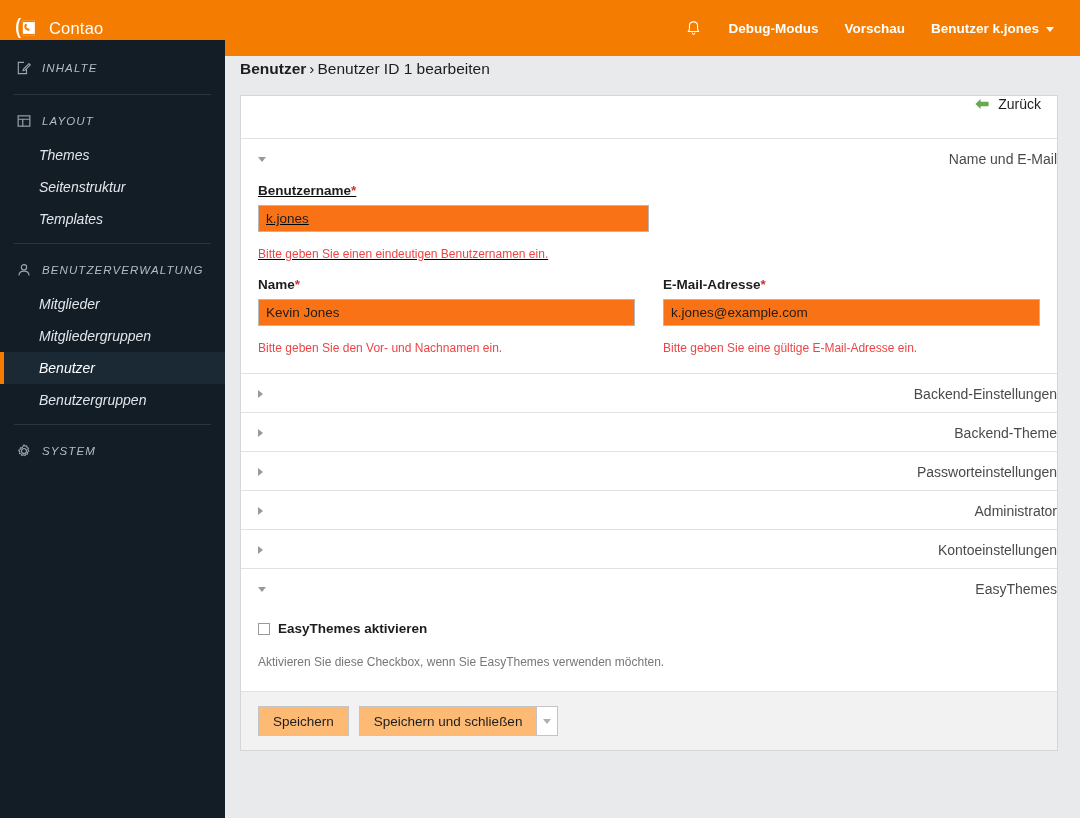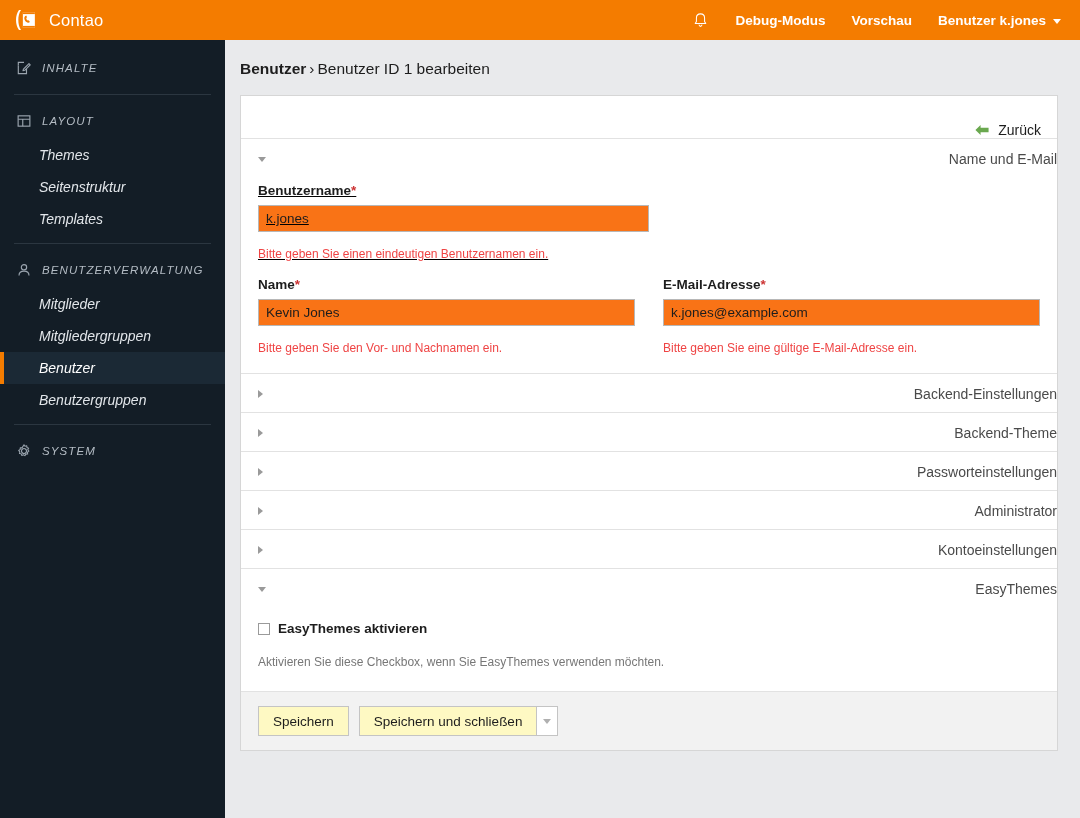"Contao" .topbar { height: 40px -> 56px; padding: 0 19px 0 14px -> 0 26px 0 14px }
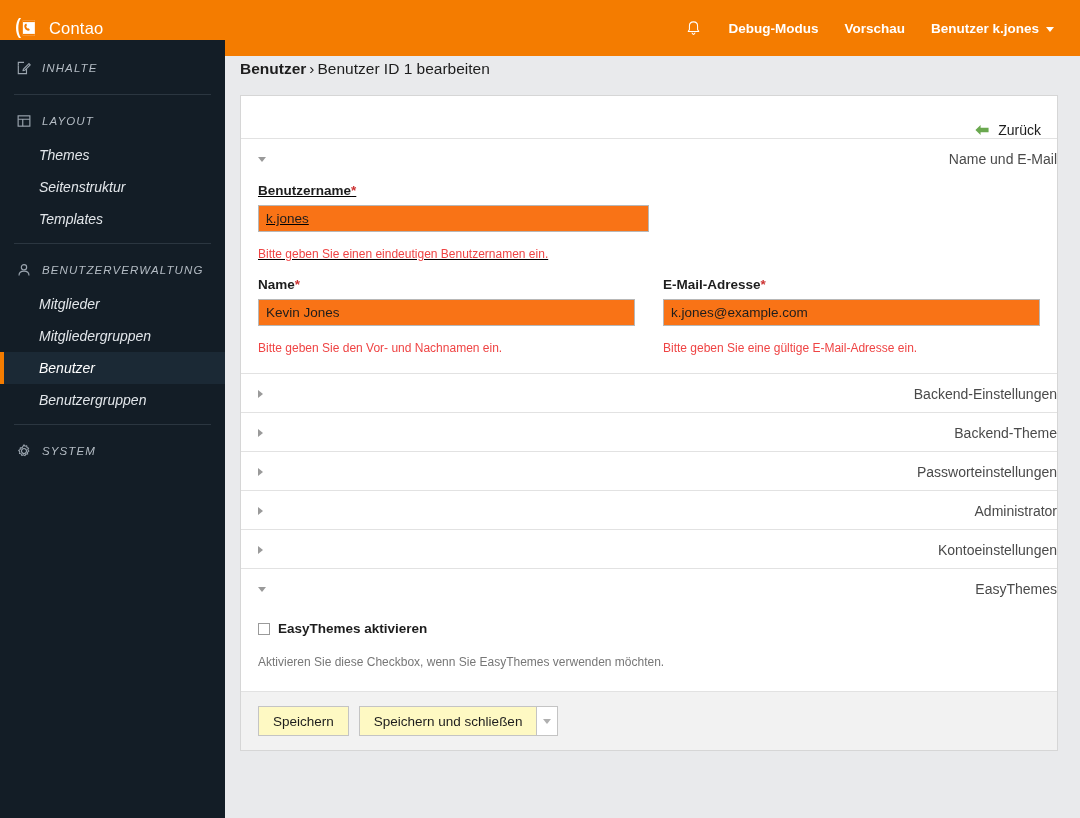"Zurück" .panel-top { align-items: flex-end -> flex-start }
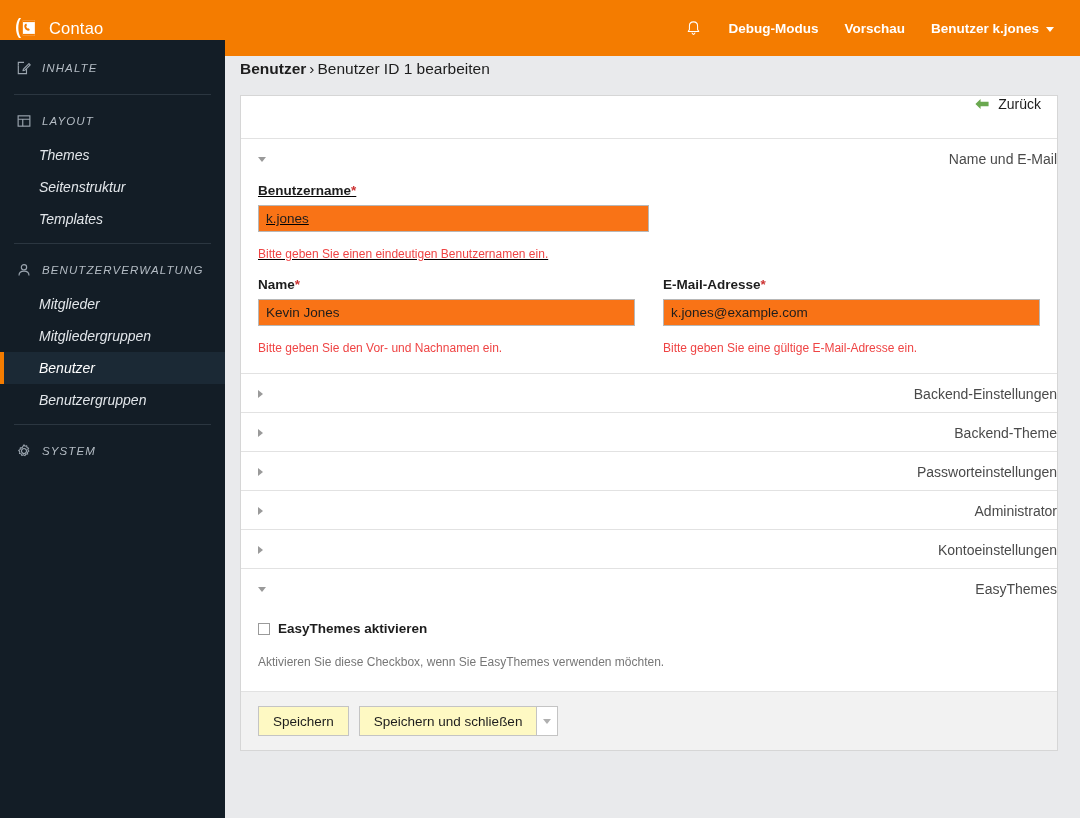"Speichern" .btn { background: #fef9c3 -> #fdba74 }
